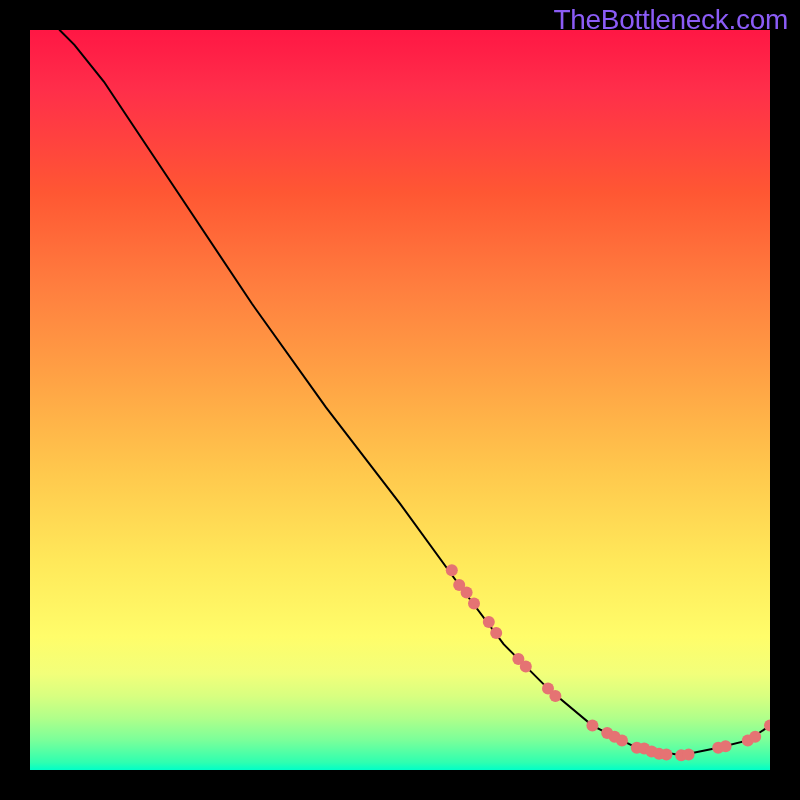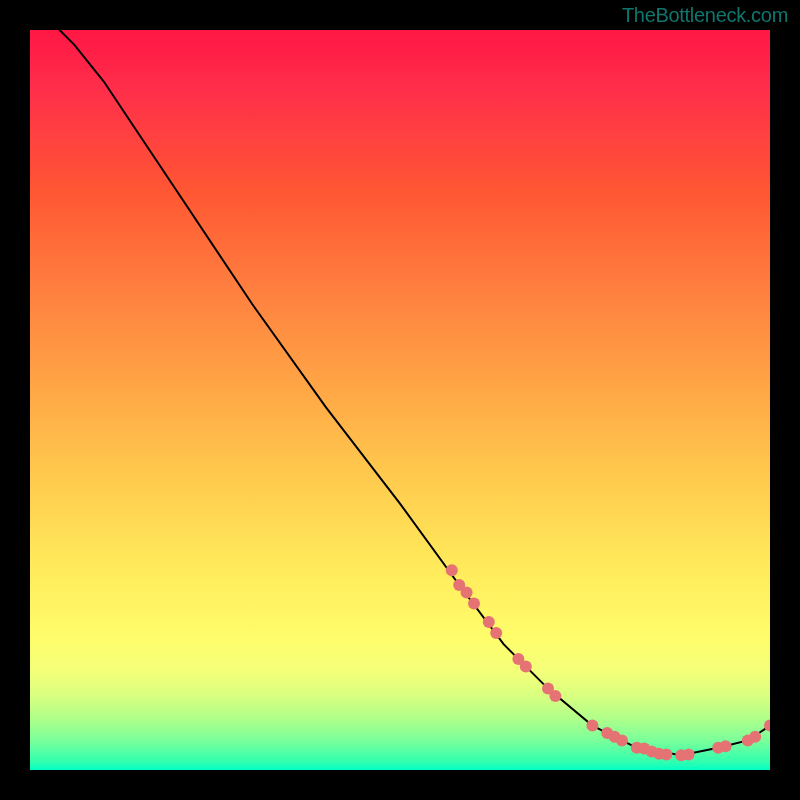"TheBottleneck.com" .watermark { color: #0f766e -> #8b5cf6; font-size: 20px -> 28px }
